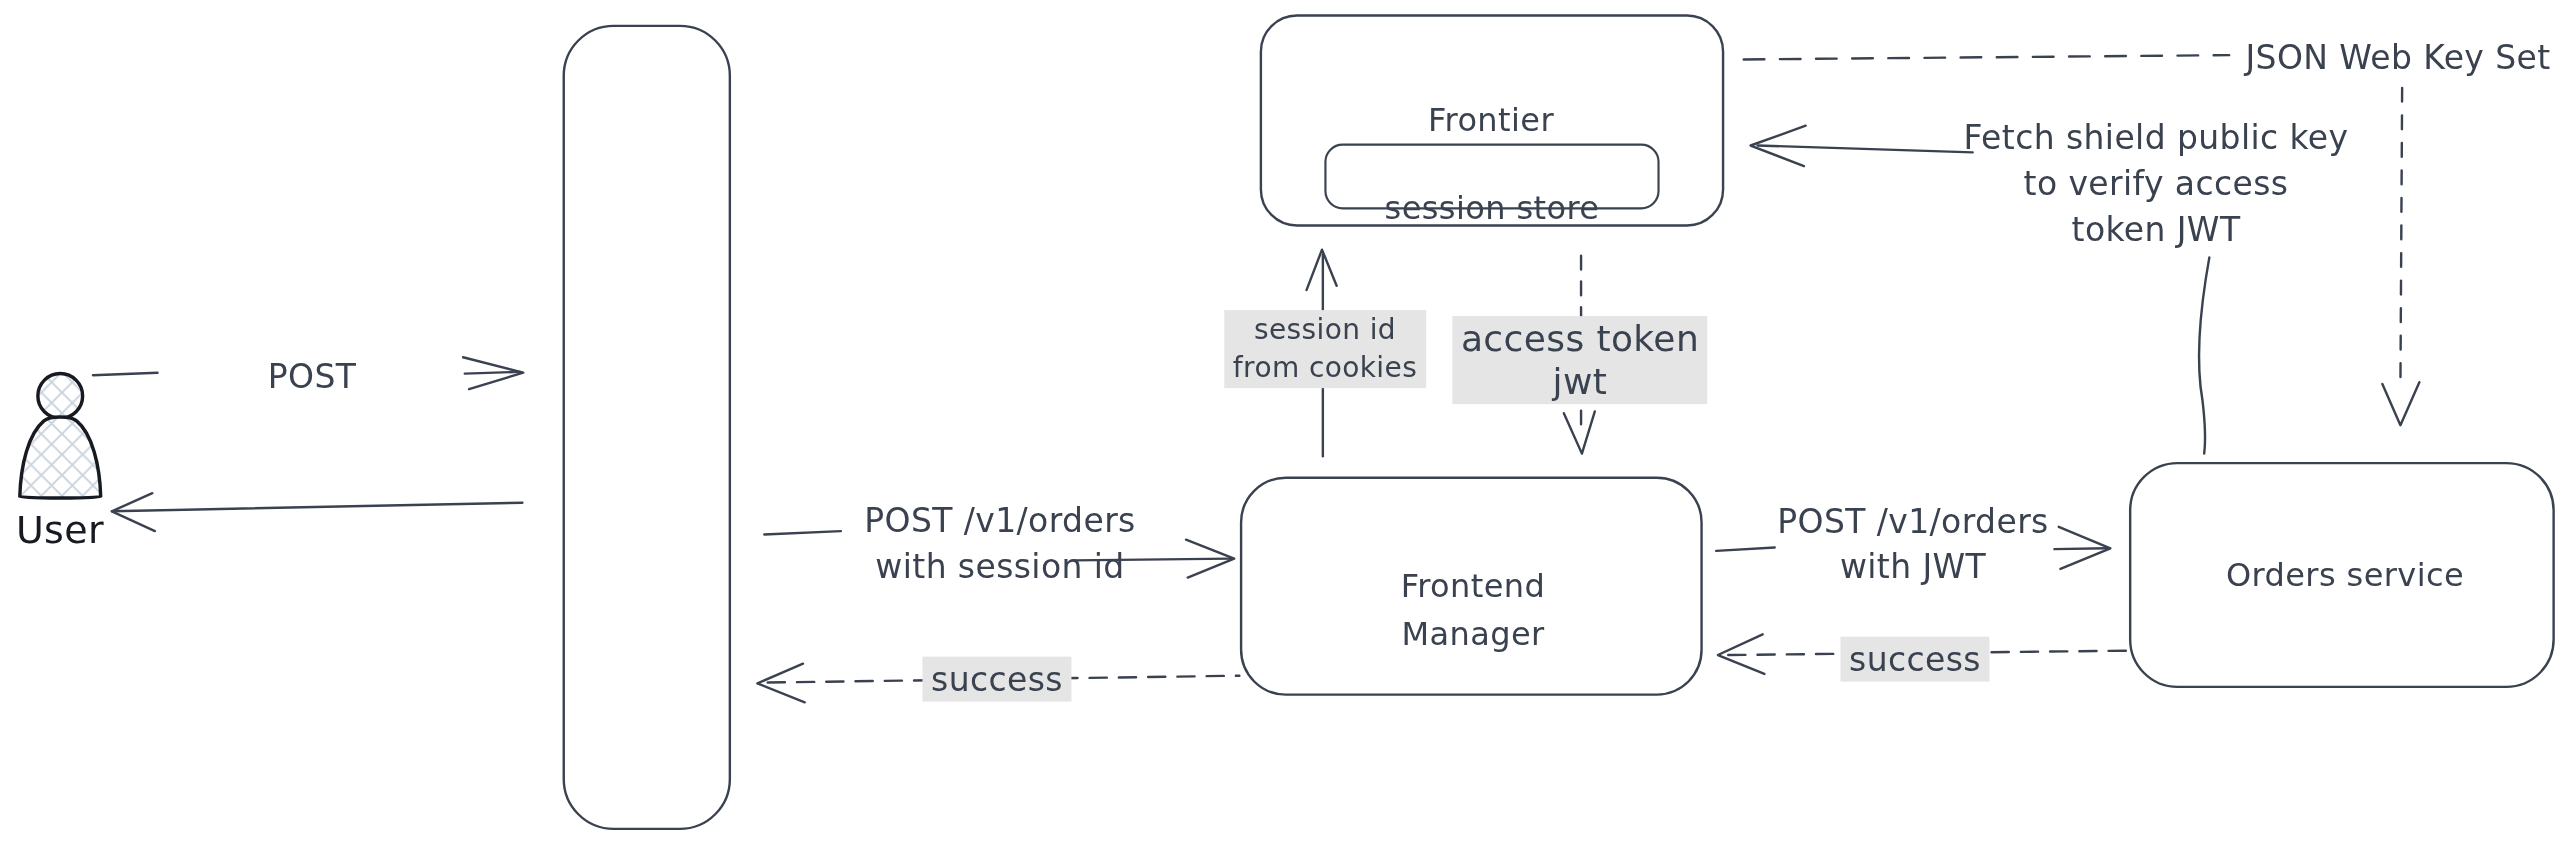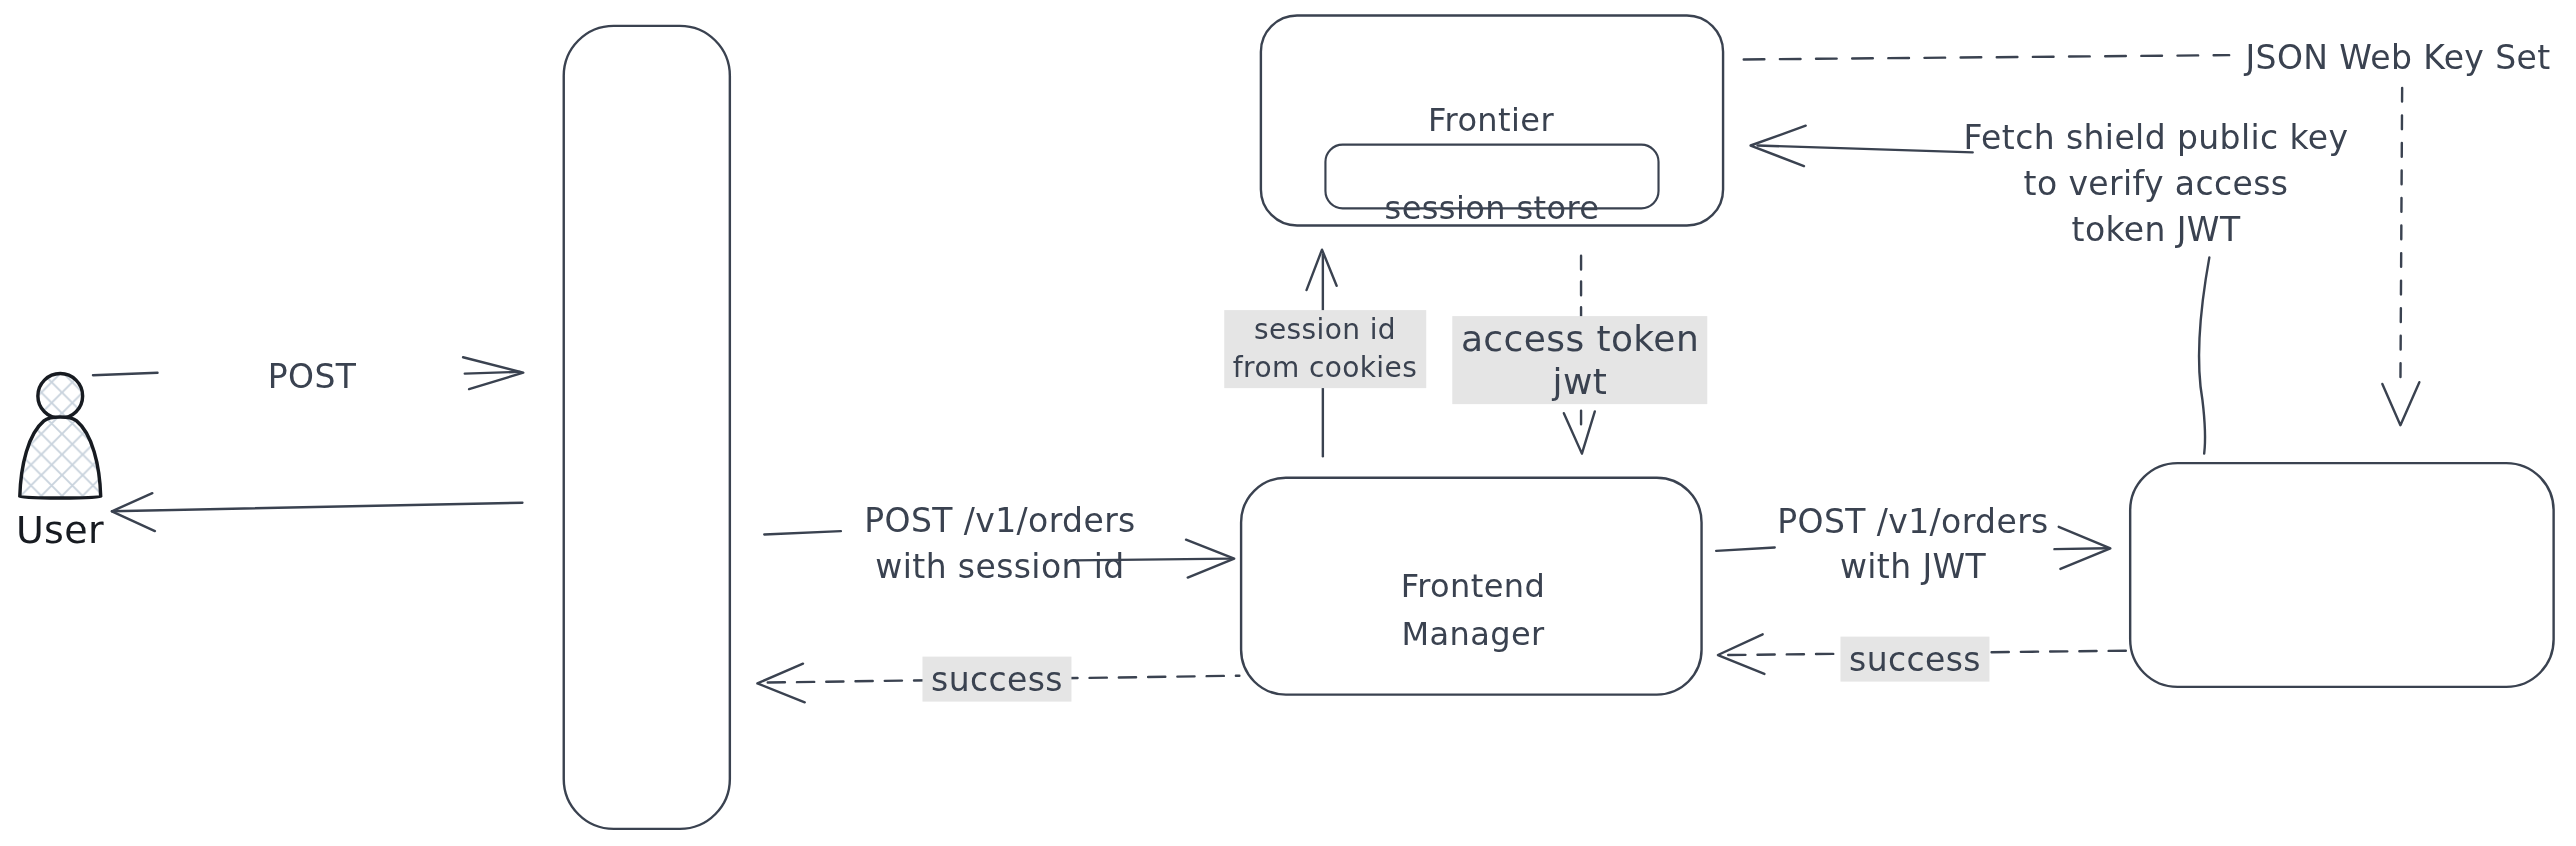"Orders service" div.lbl { html: none -> <div>Orders service</div> }
